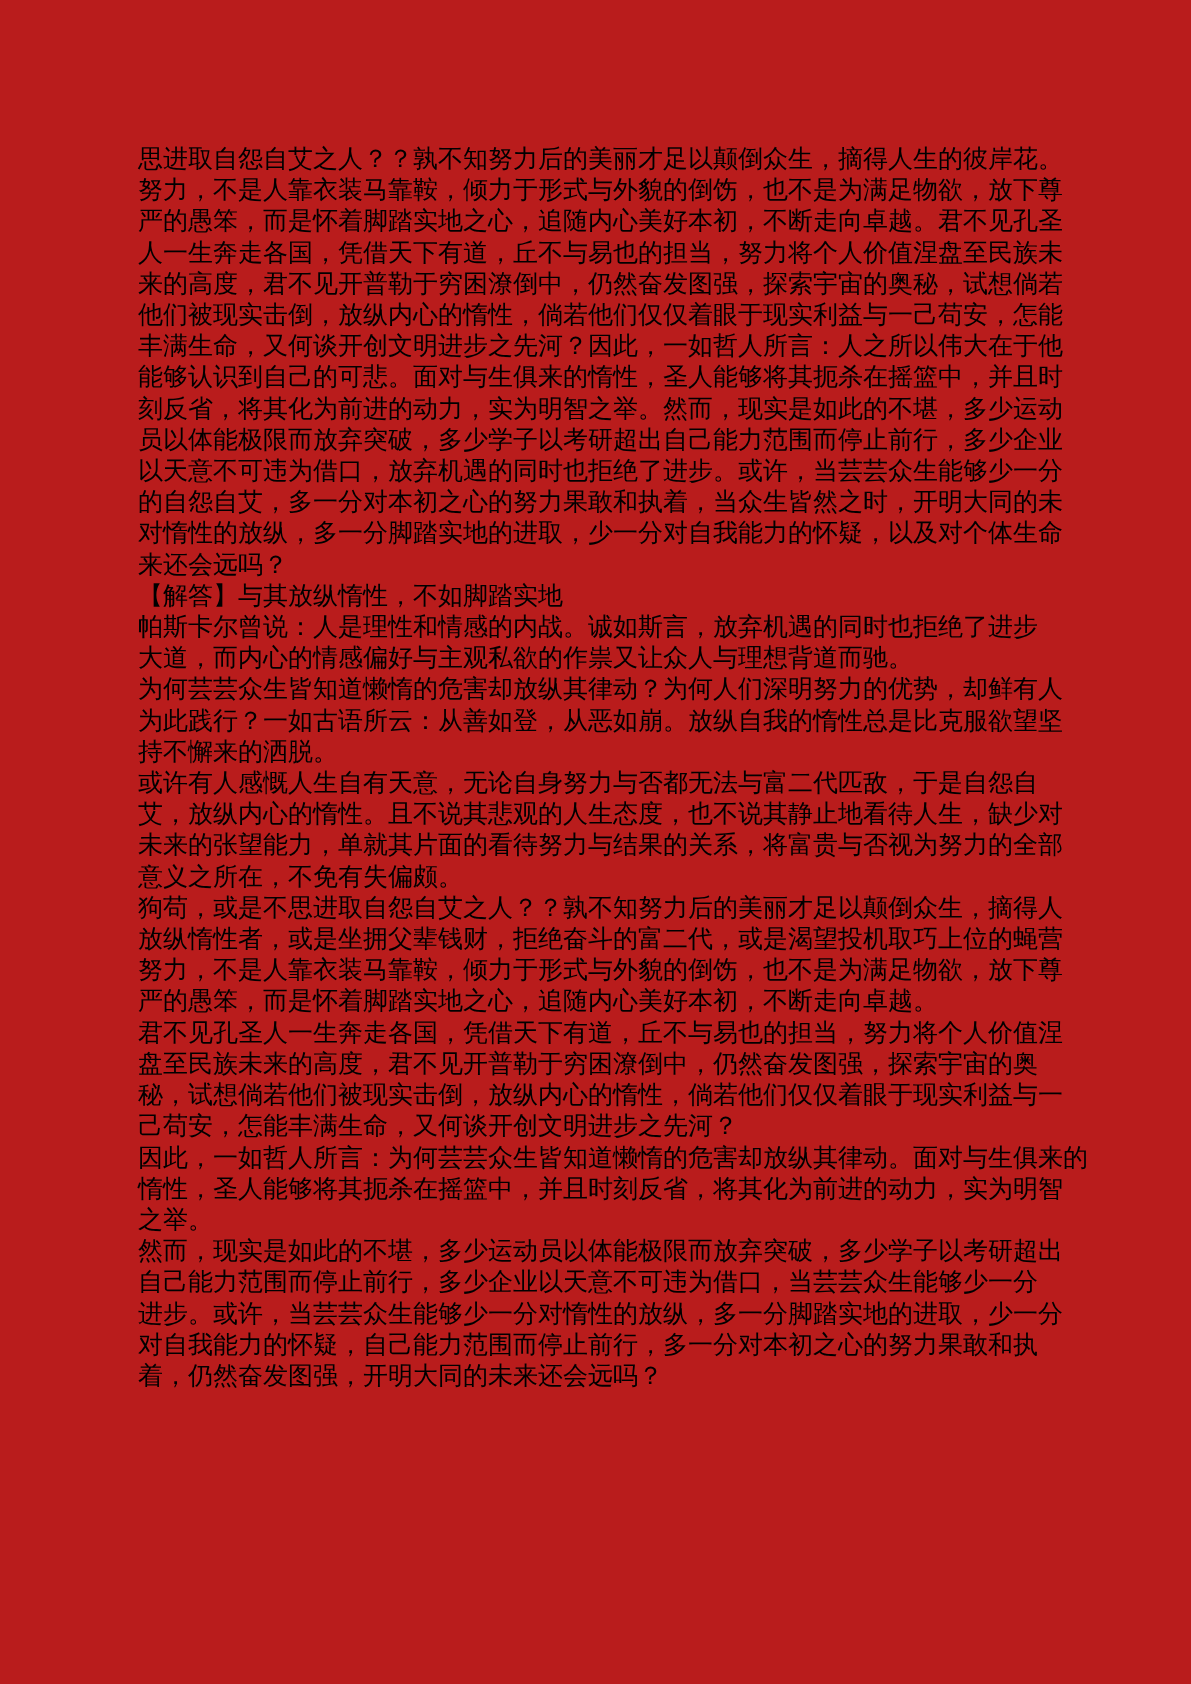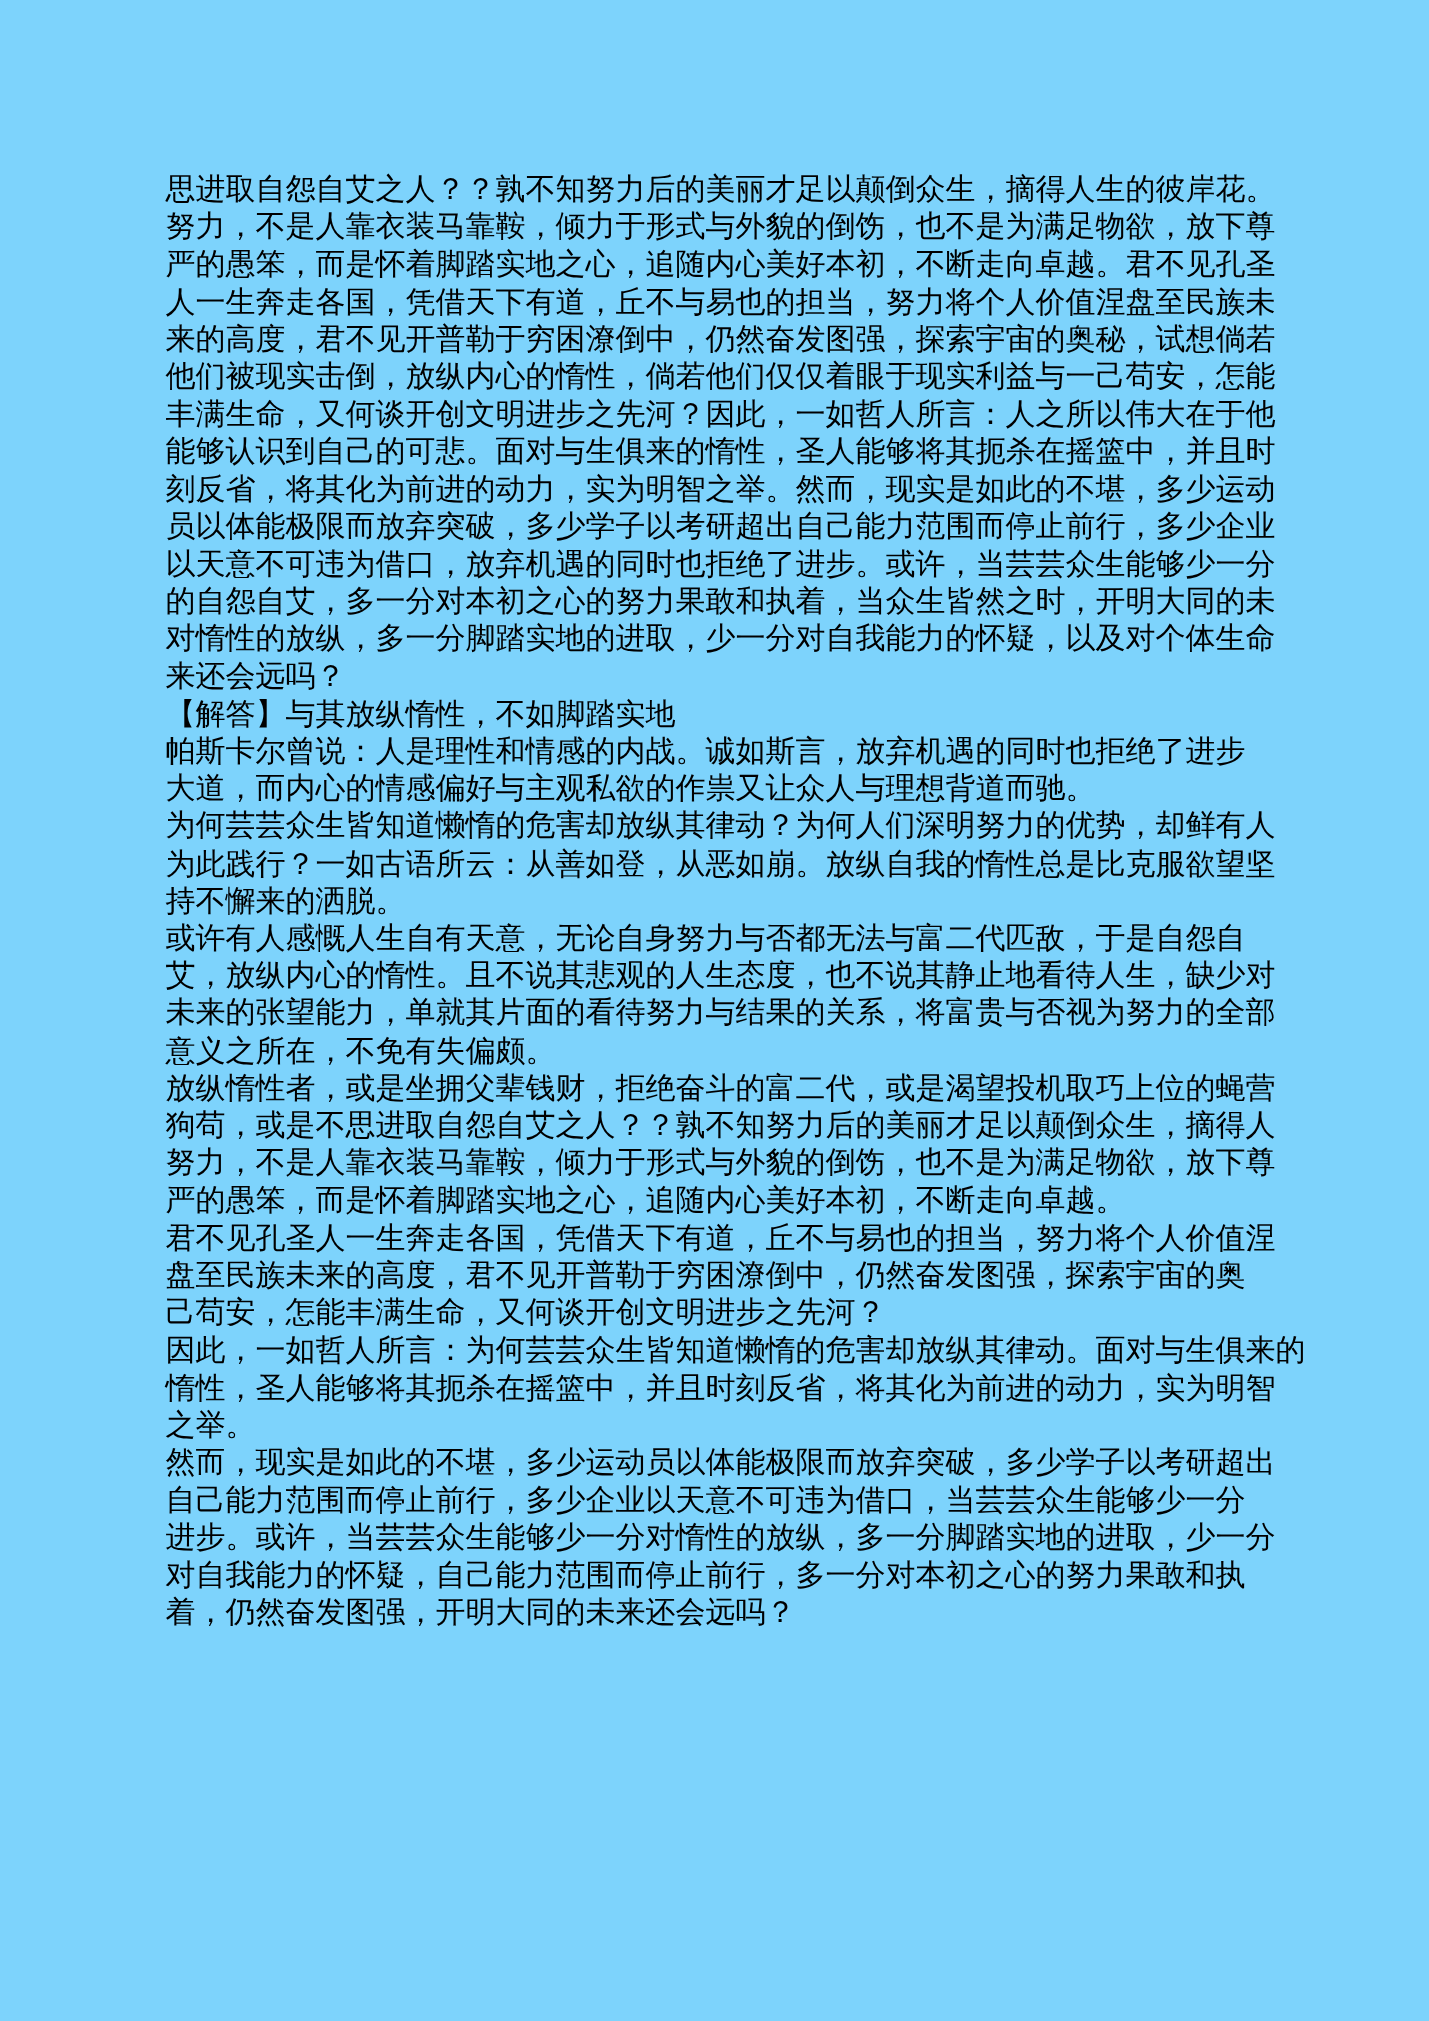"思进取自怨自艾之人？？孰不知努力后的美丽才足以颠倒众生，摘得人生的彼岸花。" .page { background: #7dd3fc -> #b91c1c }
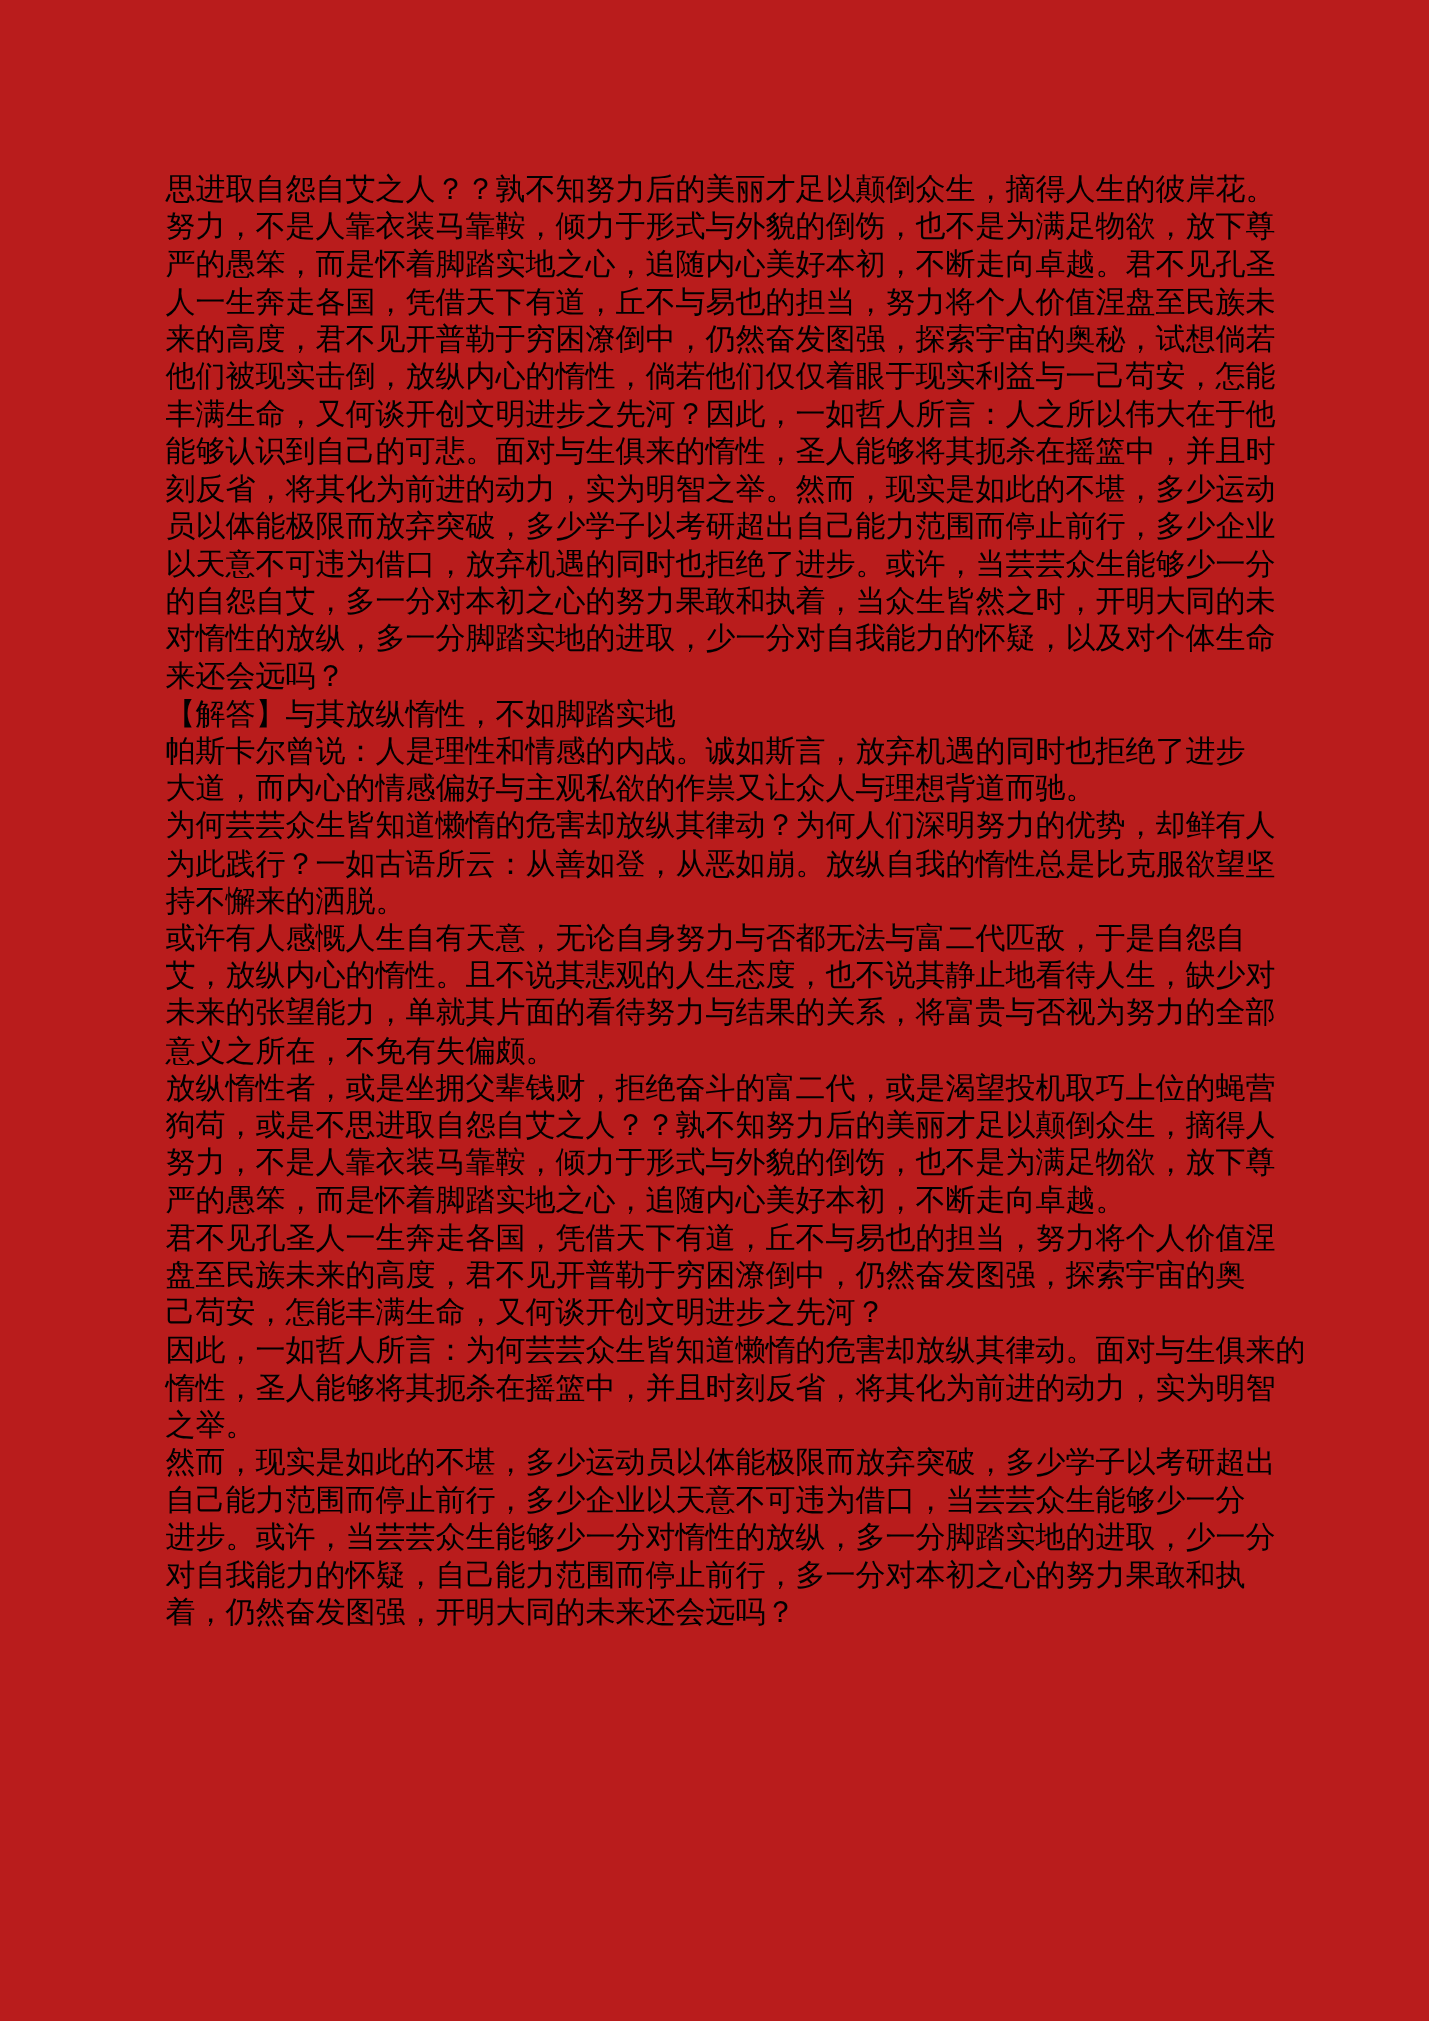"放纵惰性者，或是坐拥父辈钱财，拒绝奋斗的富二代，或是渴望投机取巧上位的蝇营" p.line { order: before "狗苟，或是不思进取自怨自艾之人？？孰不知努力后的美丽才足以颠倒众生，摘得人" -> after "狗苟，或是不思进取自怨自艾之人？？孰不知努力后的美丽才足以颠倒众生，摘得人" }
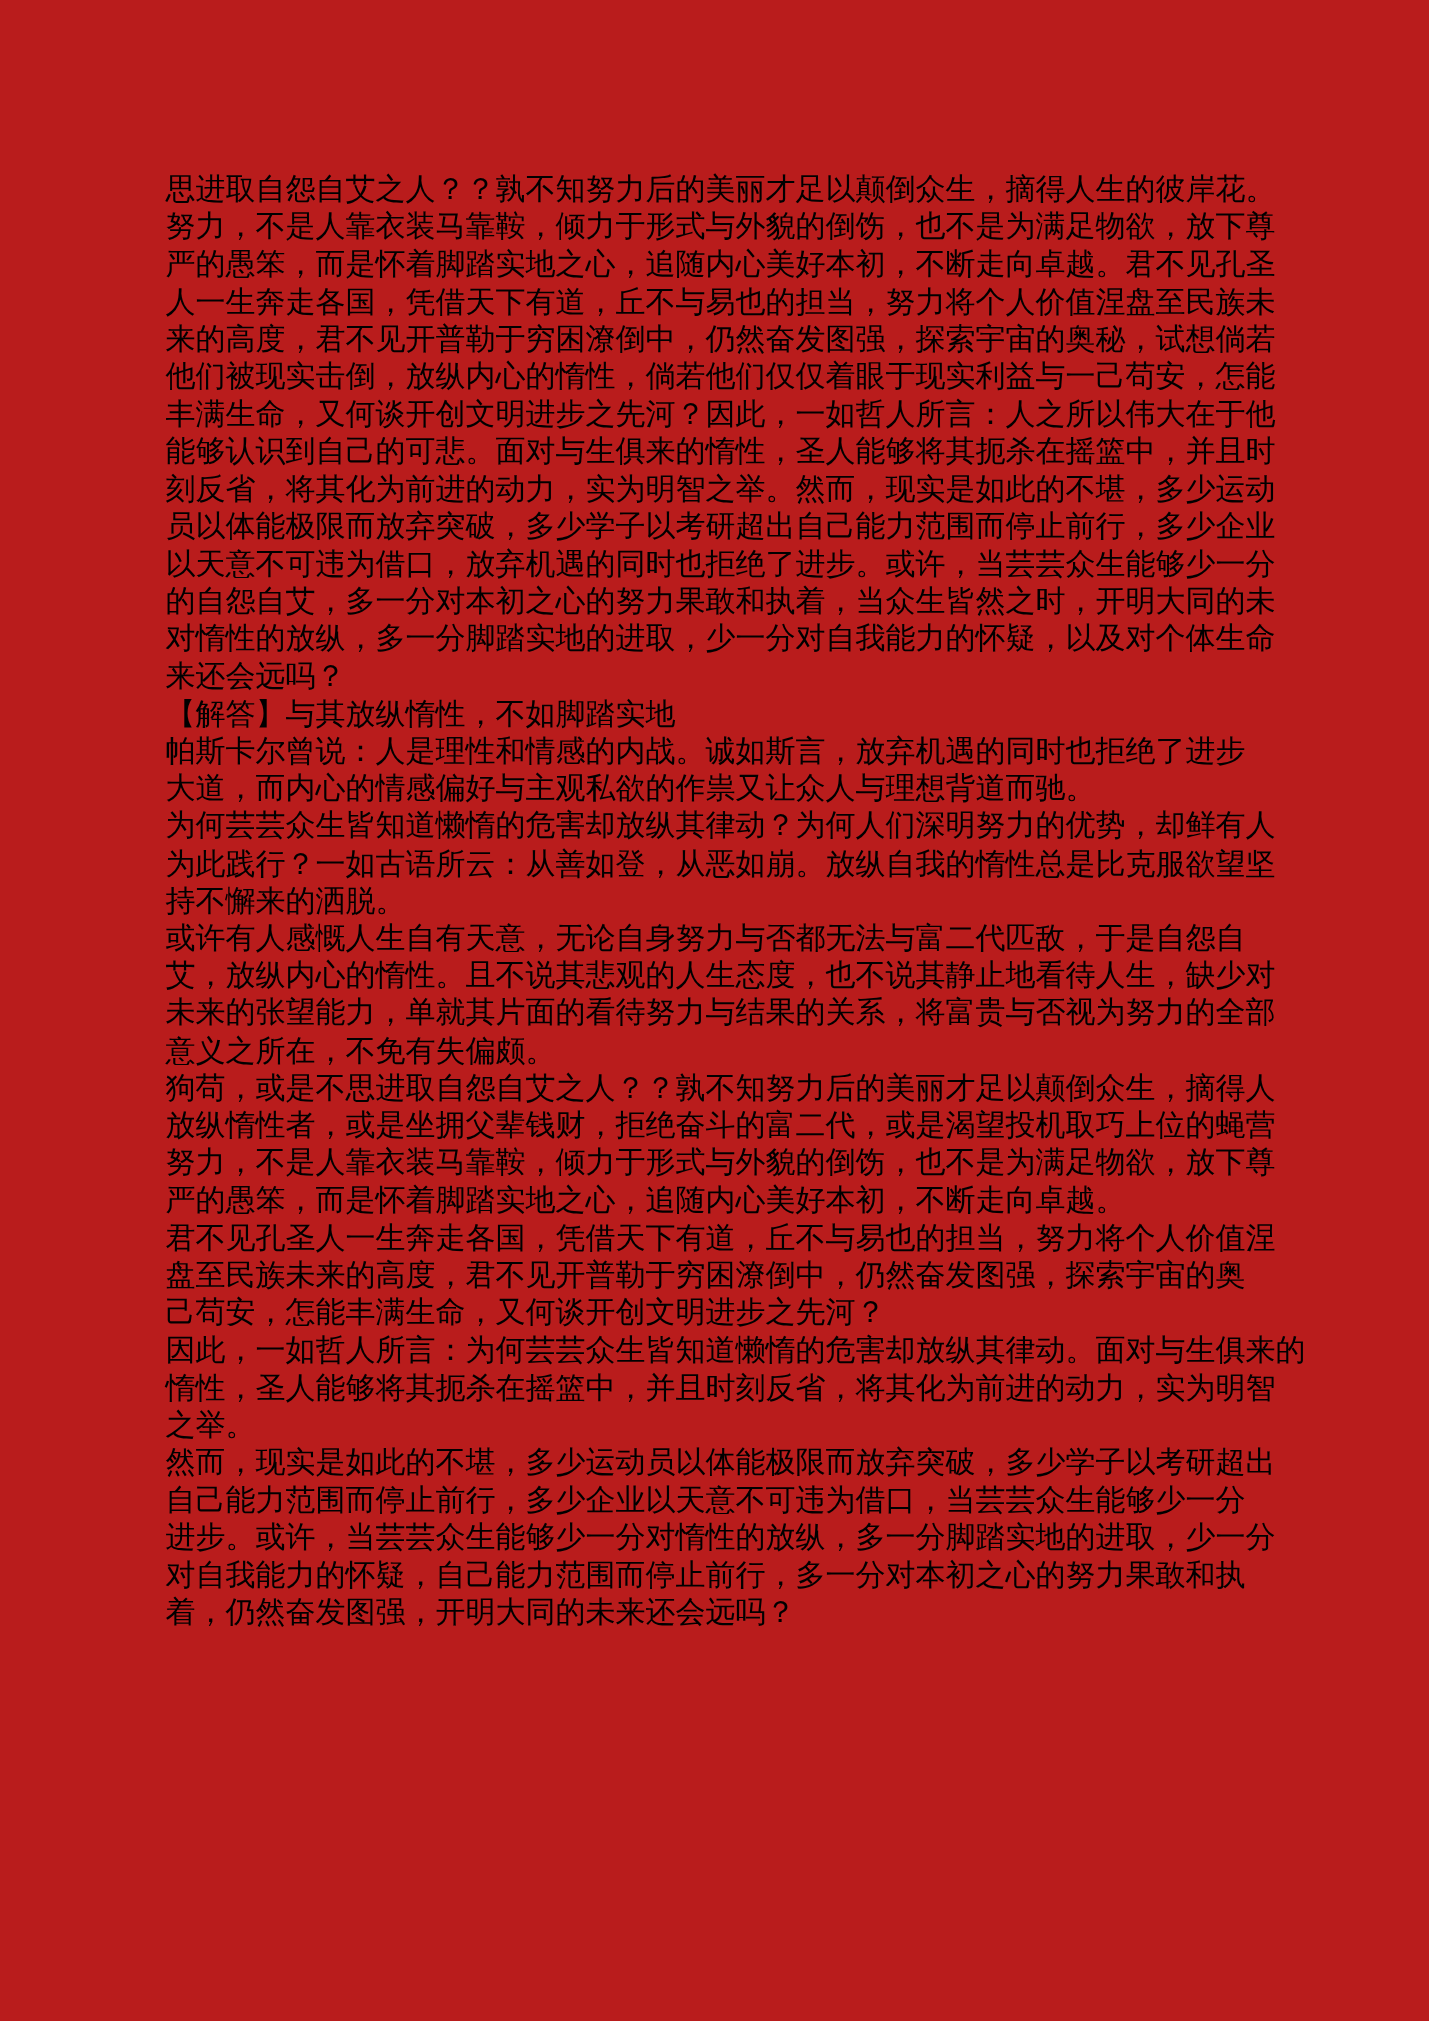"秘，试想倘若他们被现实击倒，放纵内心的惰性，倘若他们仅仅着眼于现实利益与一" p.line { html: none -> <p>秘，试想倘若他们被现实击倒，放纵内心的惰性，倘若他们仅仅着眼于现实利益与一</p> }
